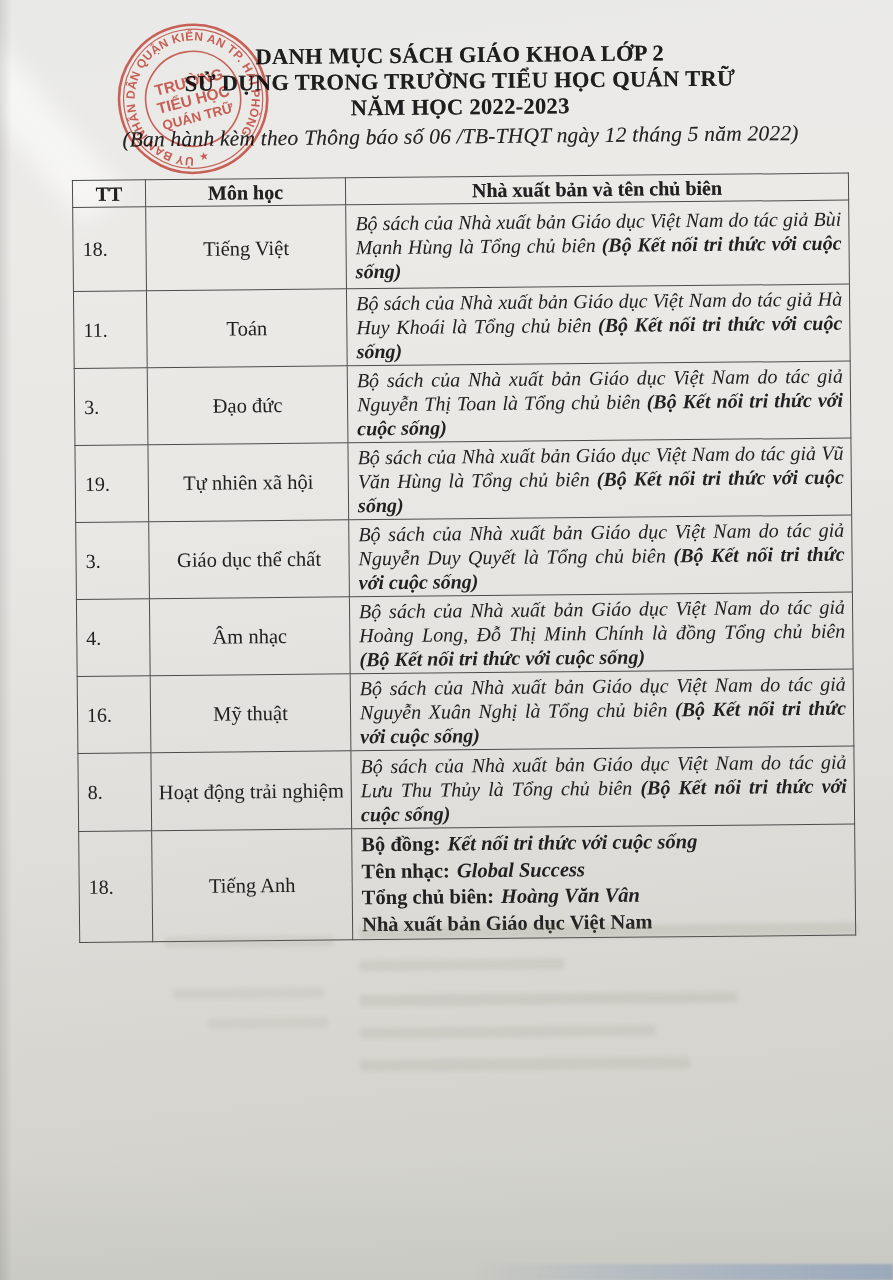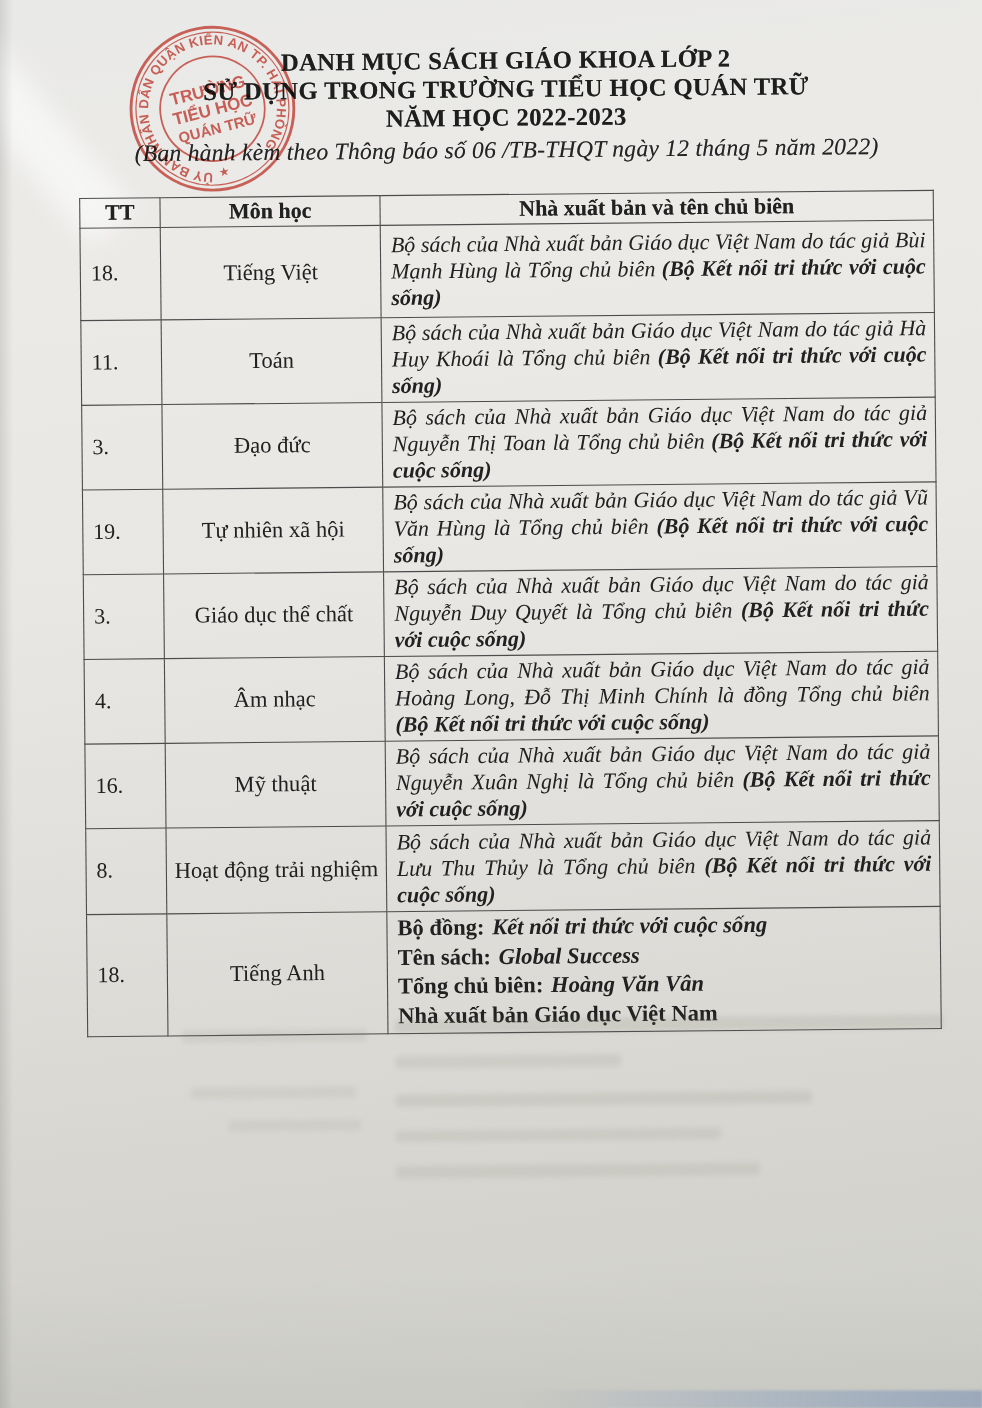"Tên sách:" span.lbl { text: sách -> nhạc }
